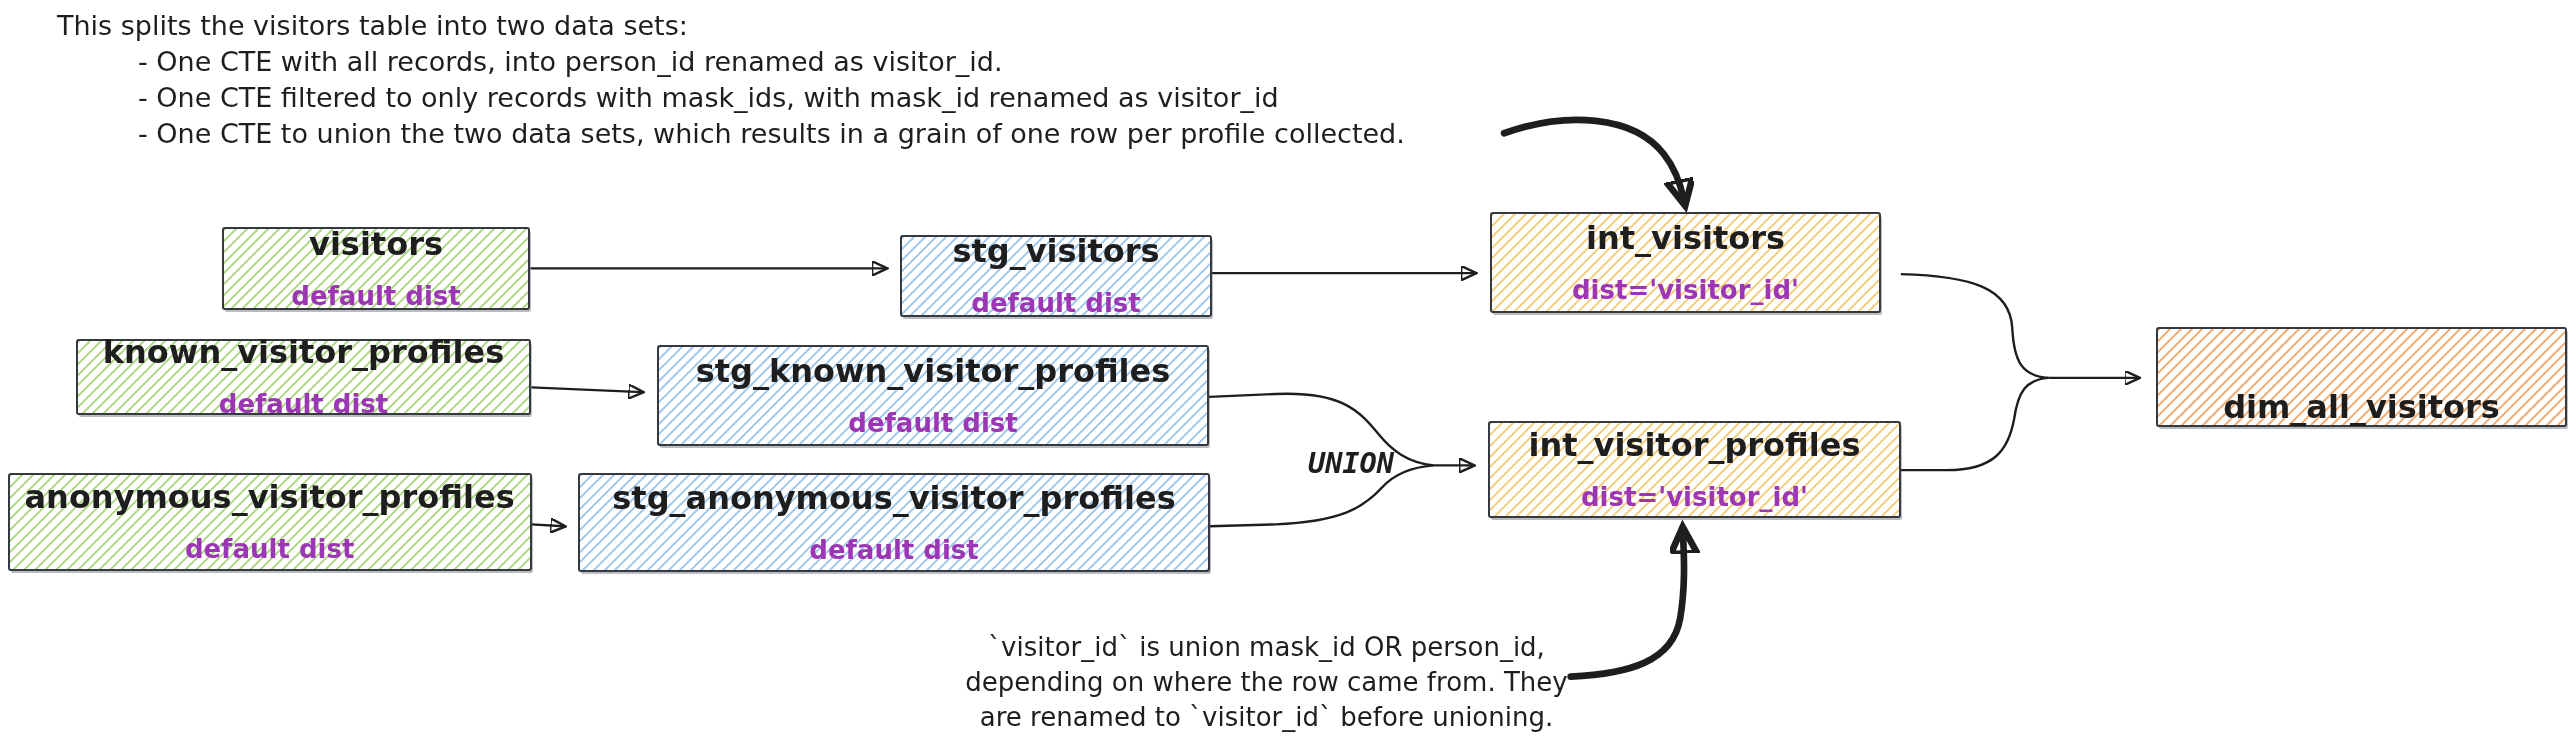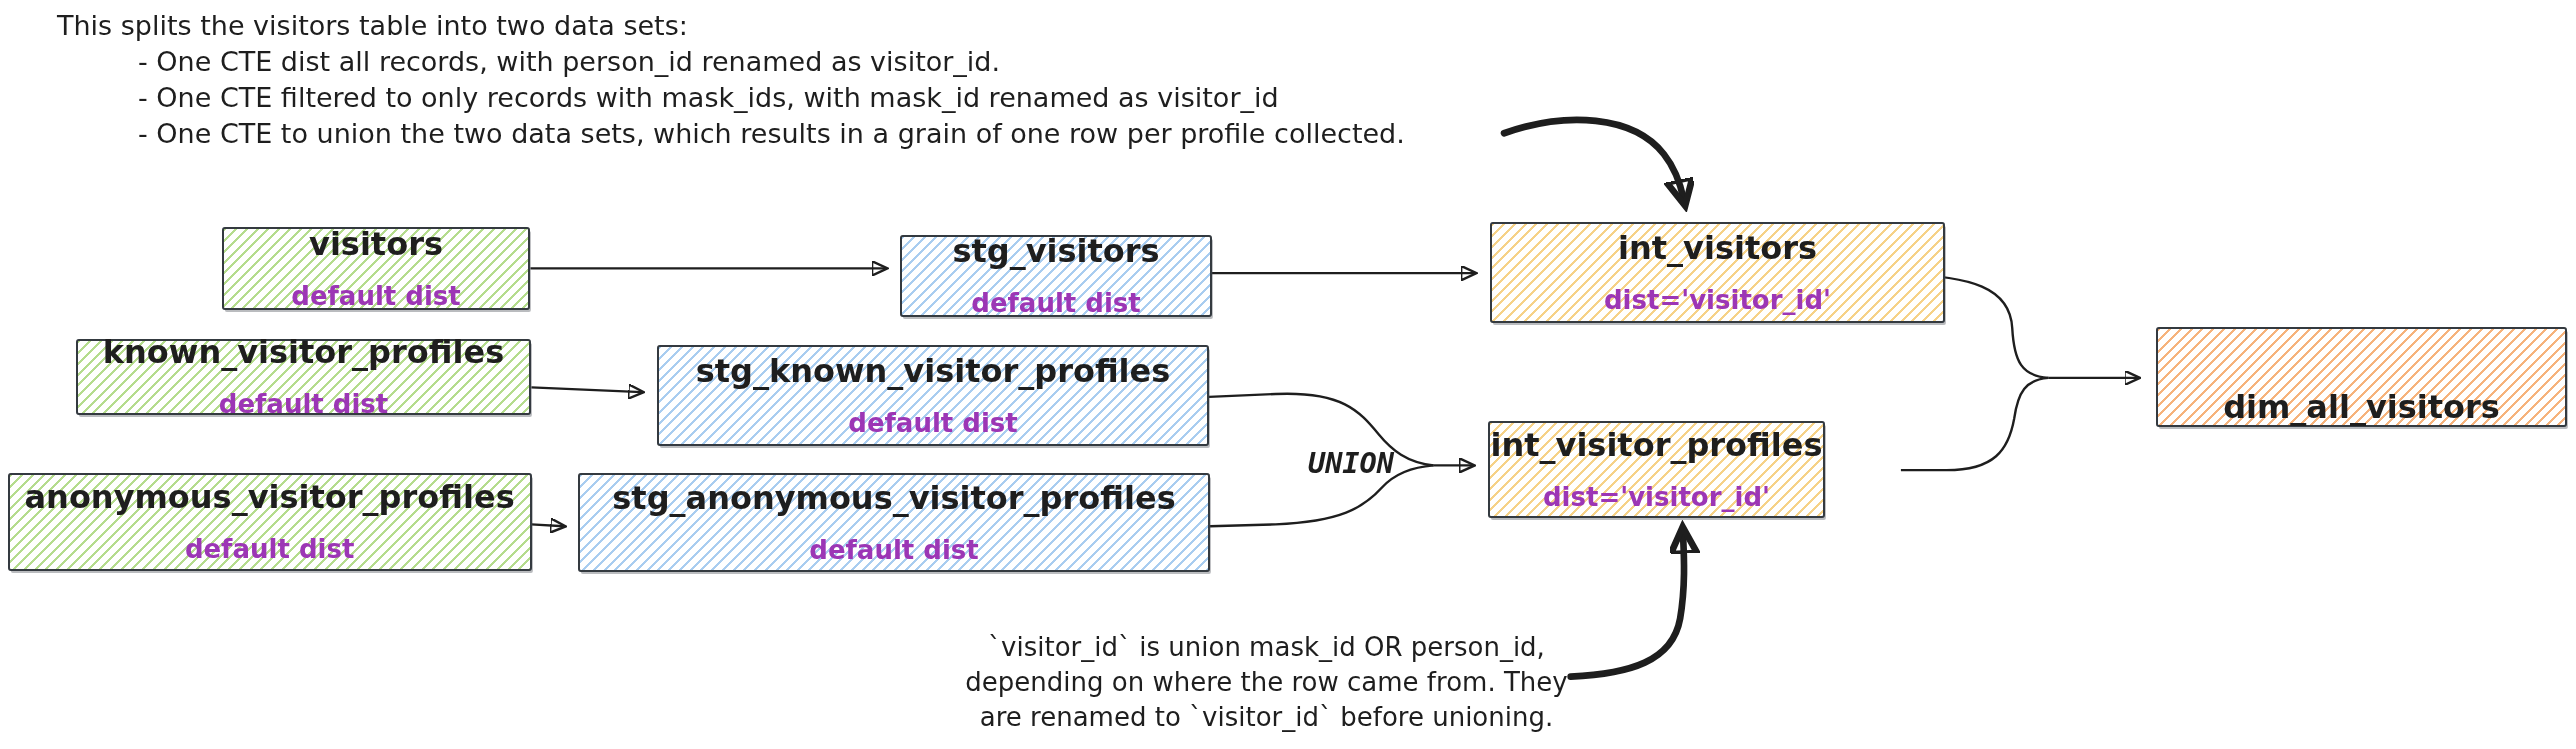"- One CTE dist all" div.note { text: dist all records, with -> with all records, into }
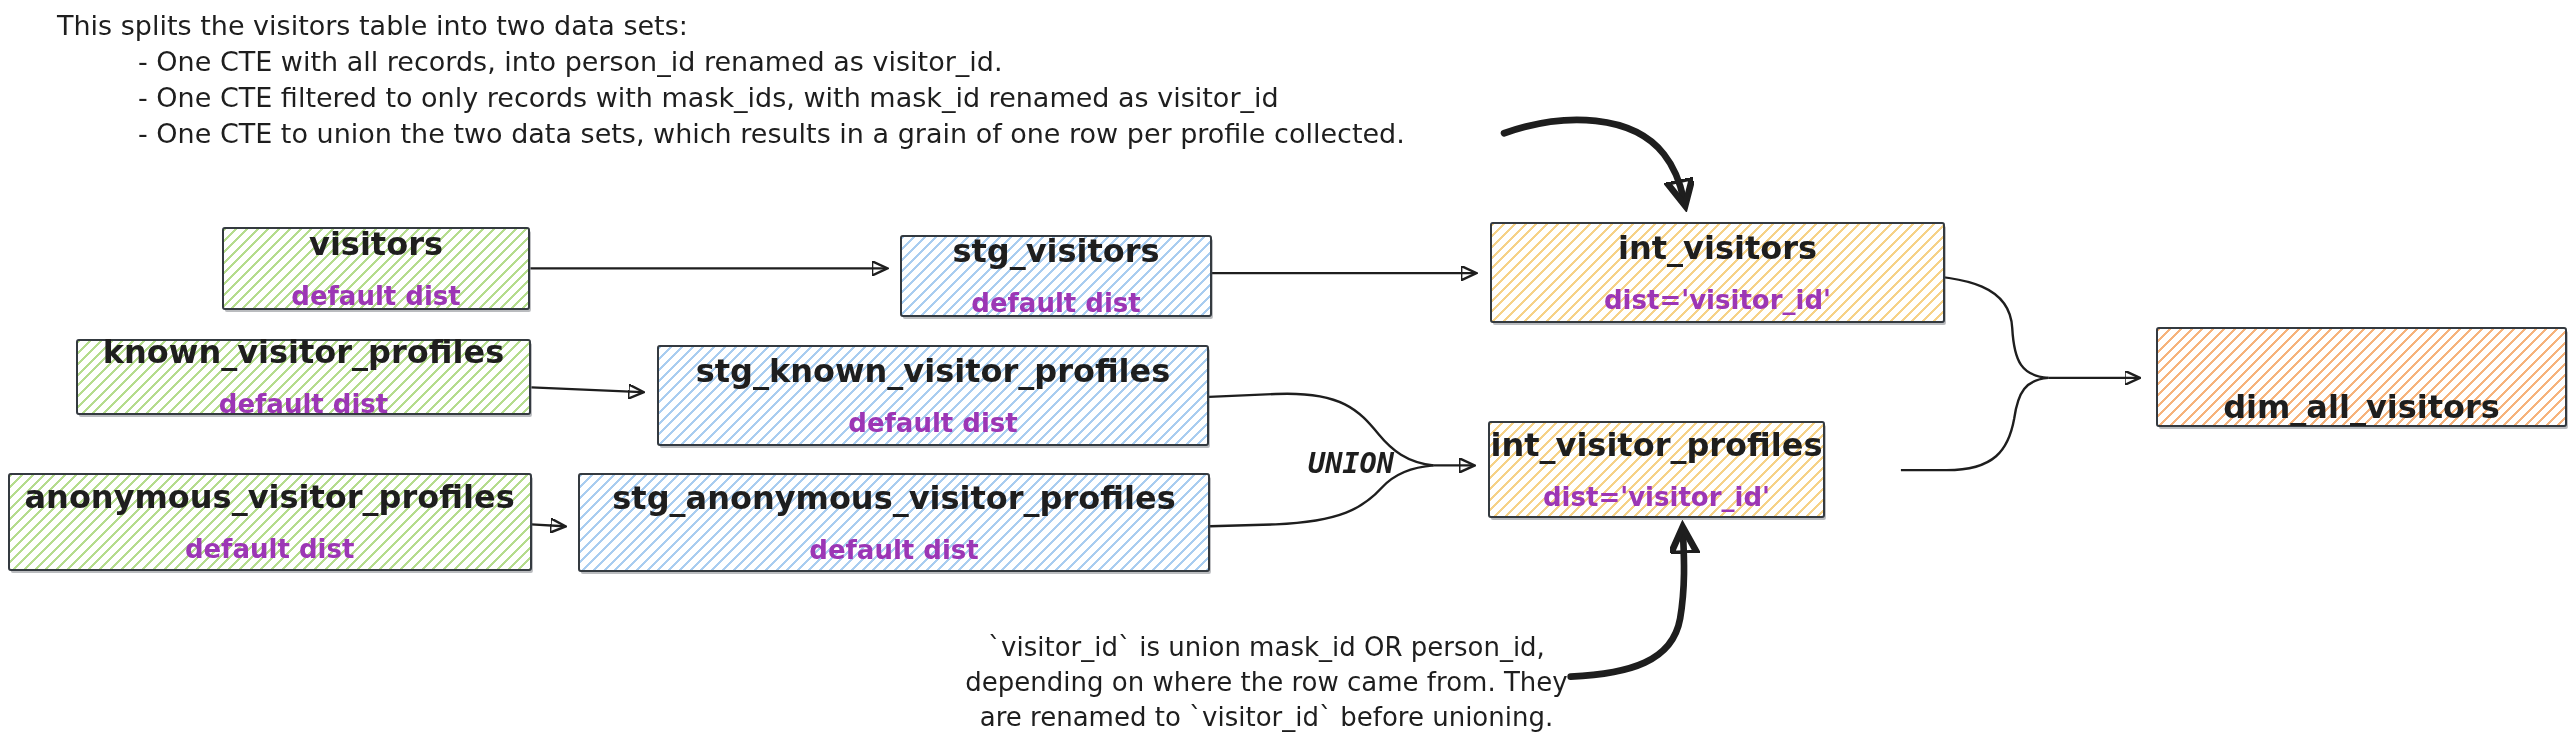"int_visitors" div.node { top: 222px -> 212px; width: 455px -> 391px }
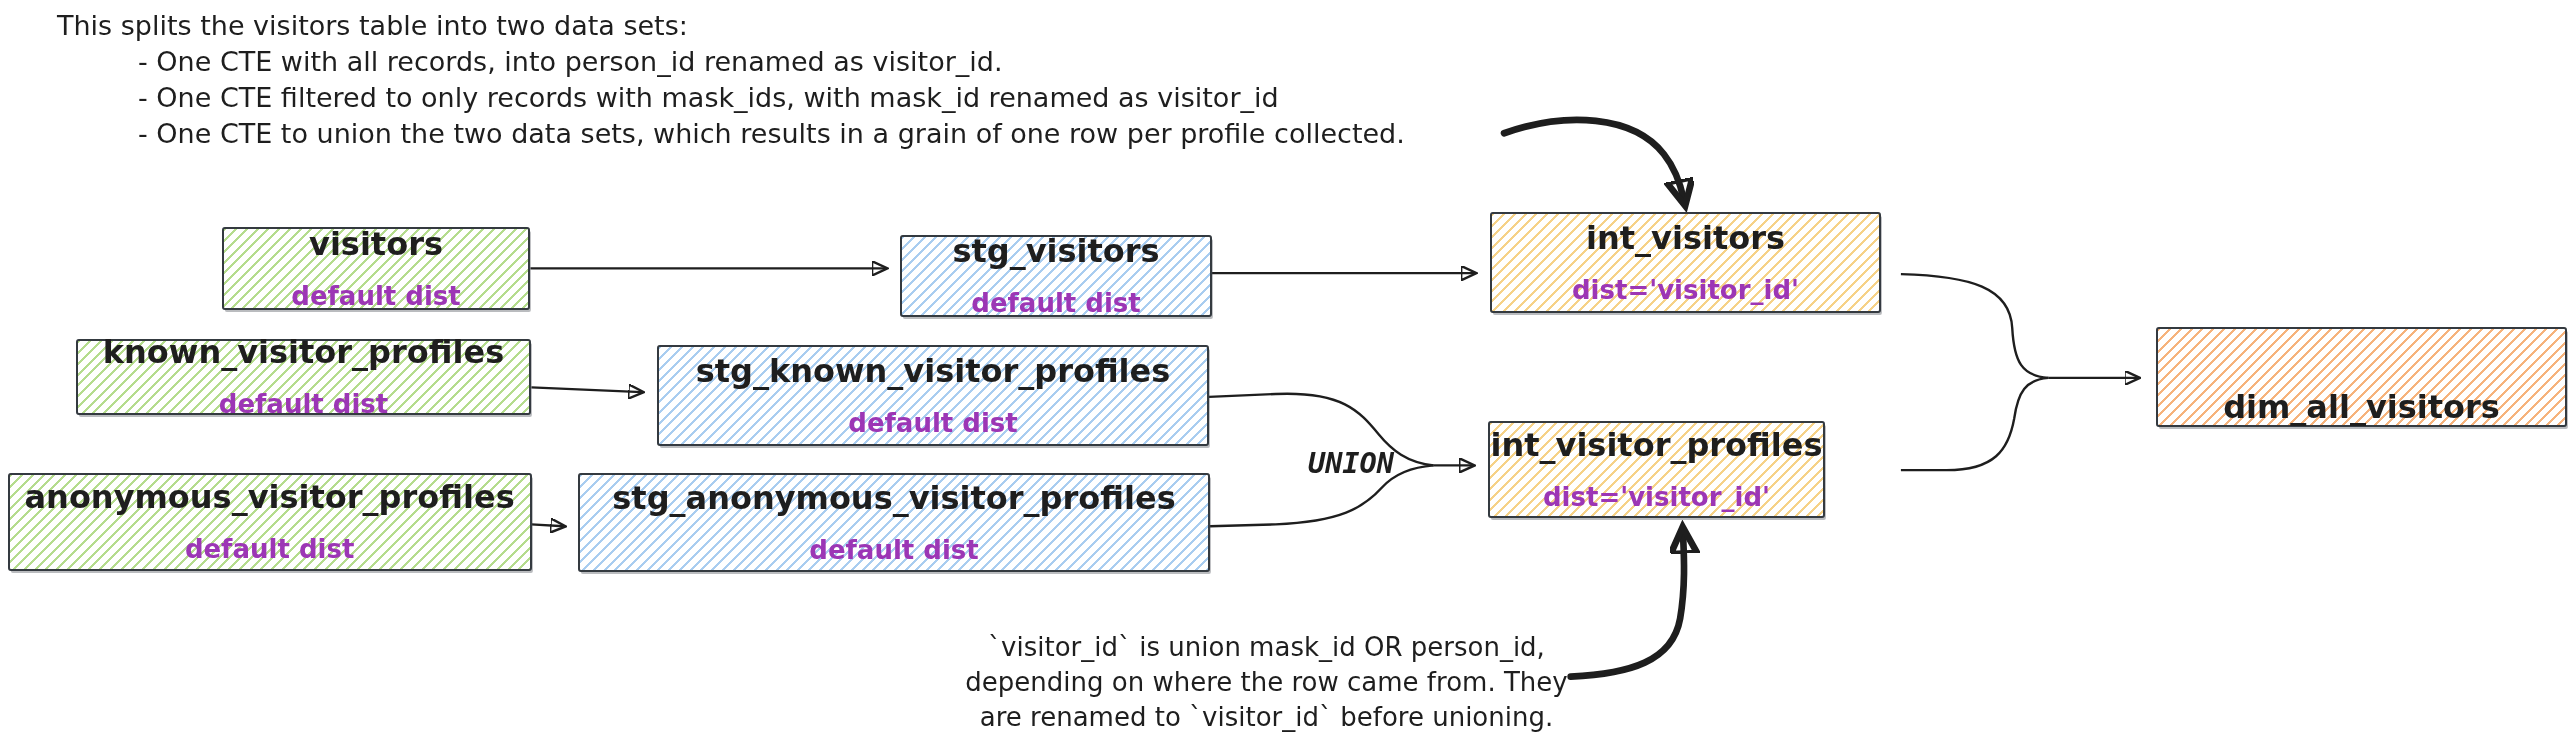"int_visitor_profiles" div.node { width: 337px -> 413px }
